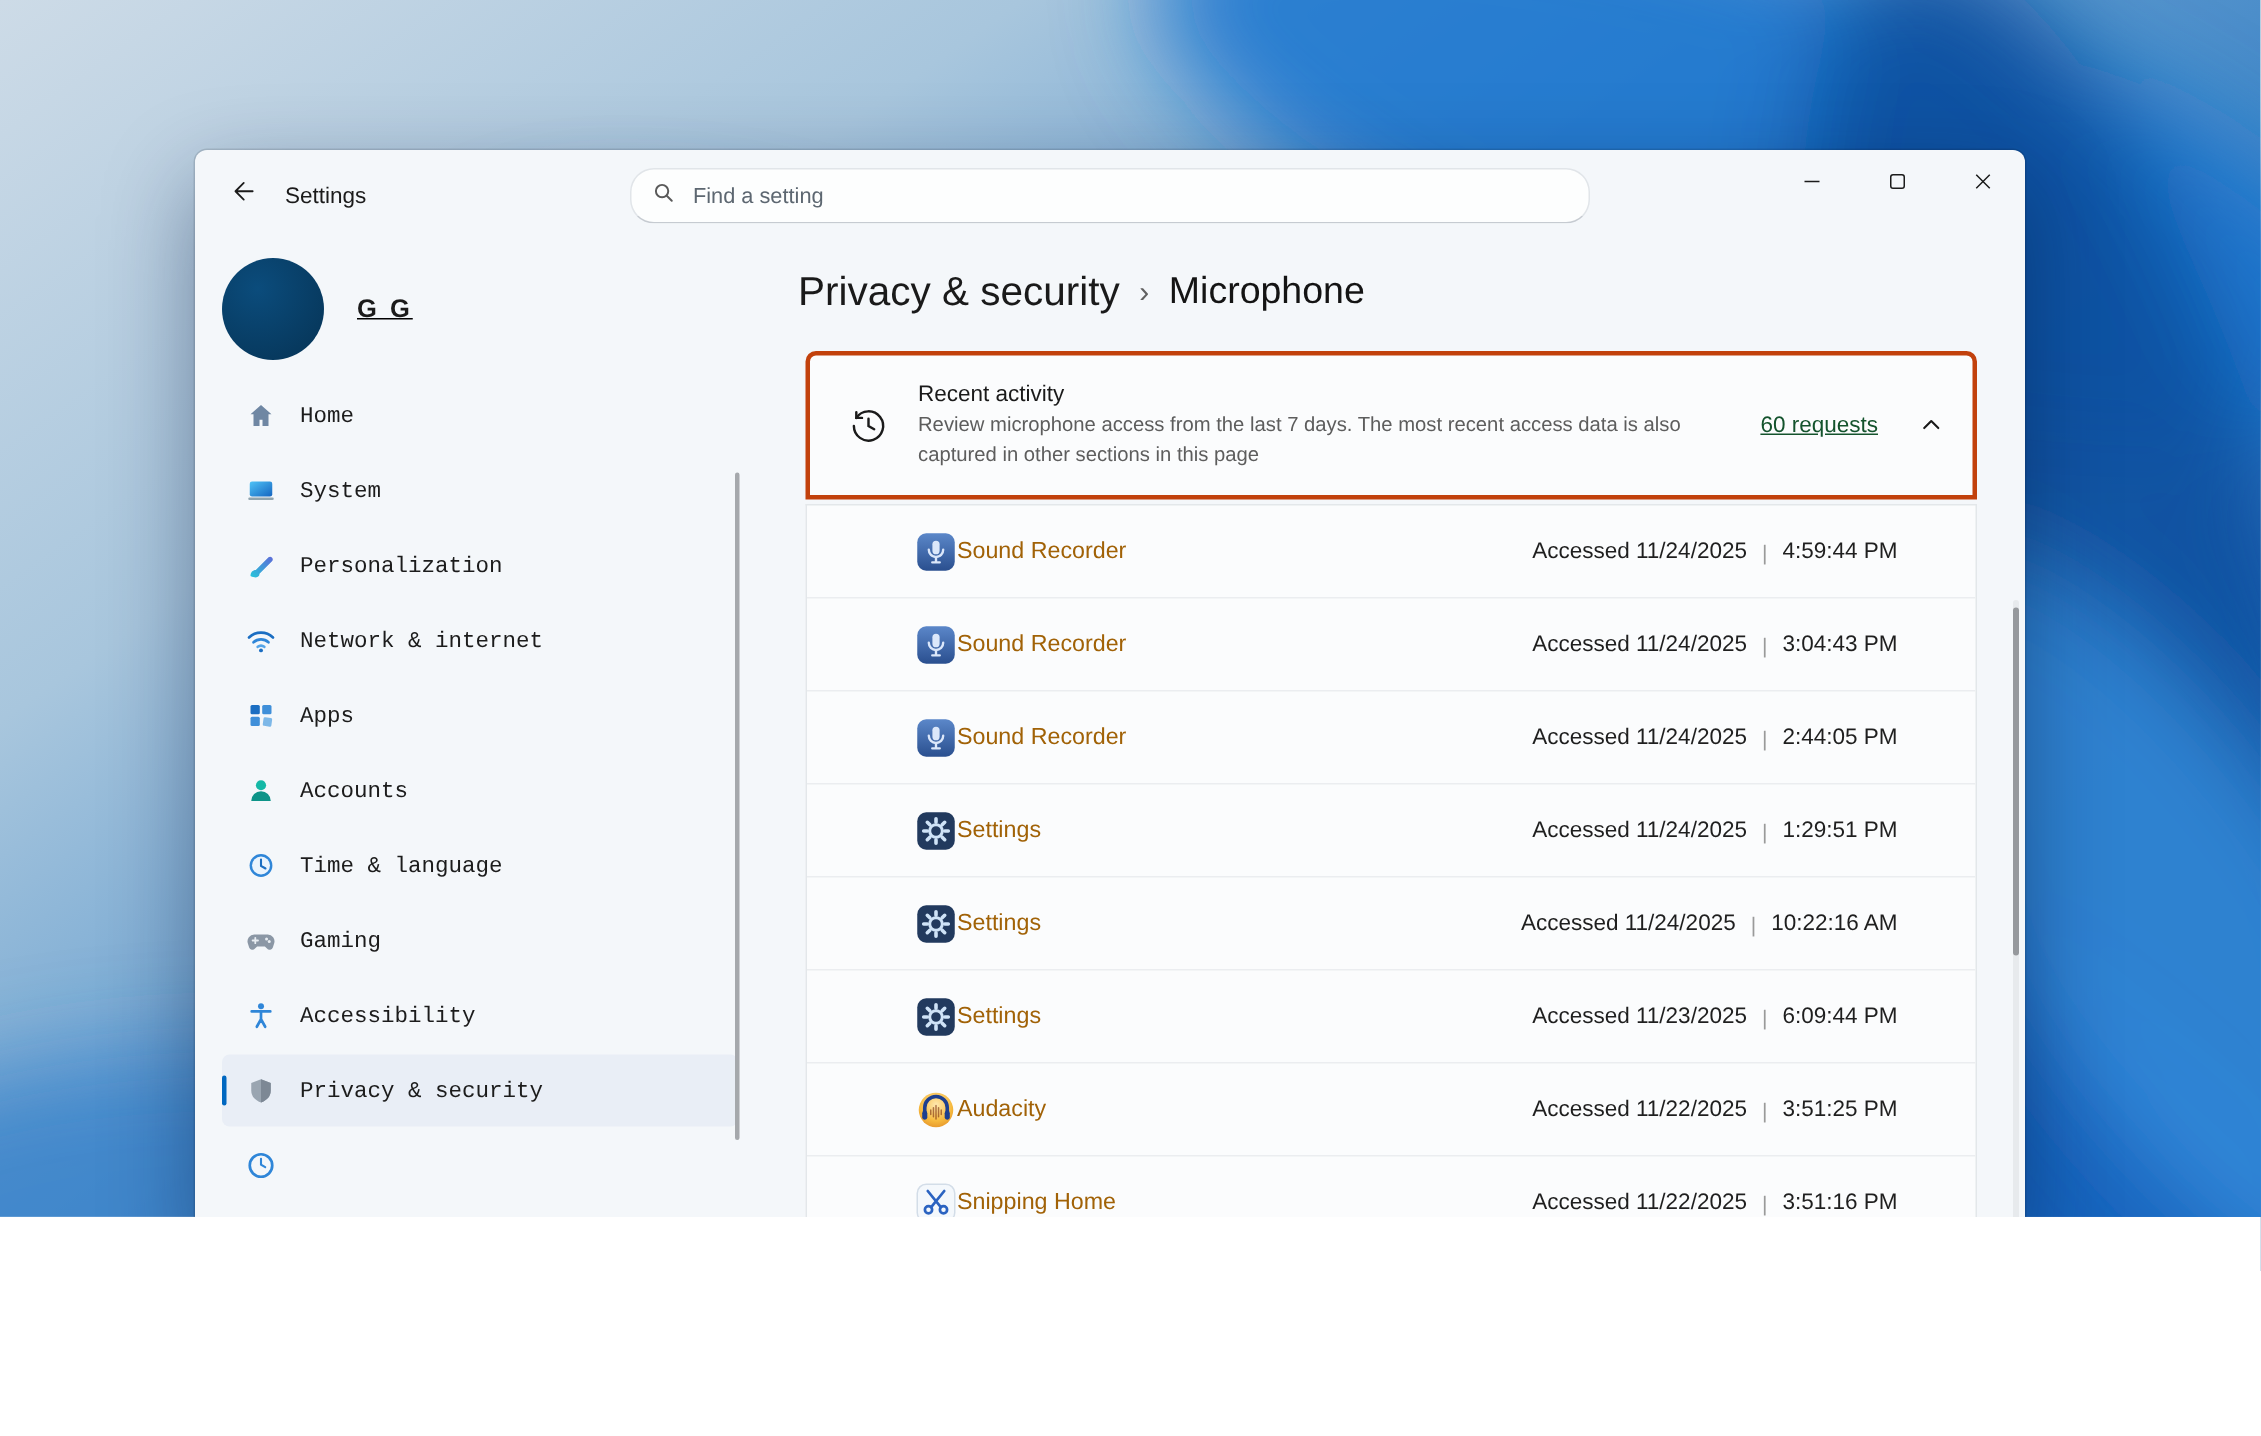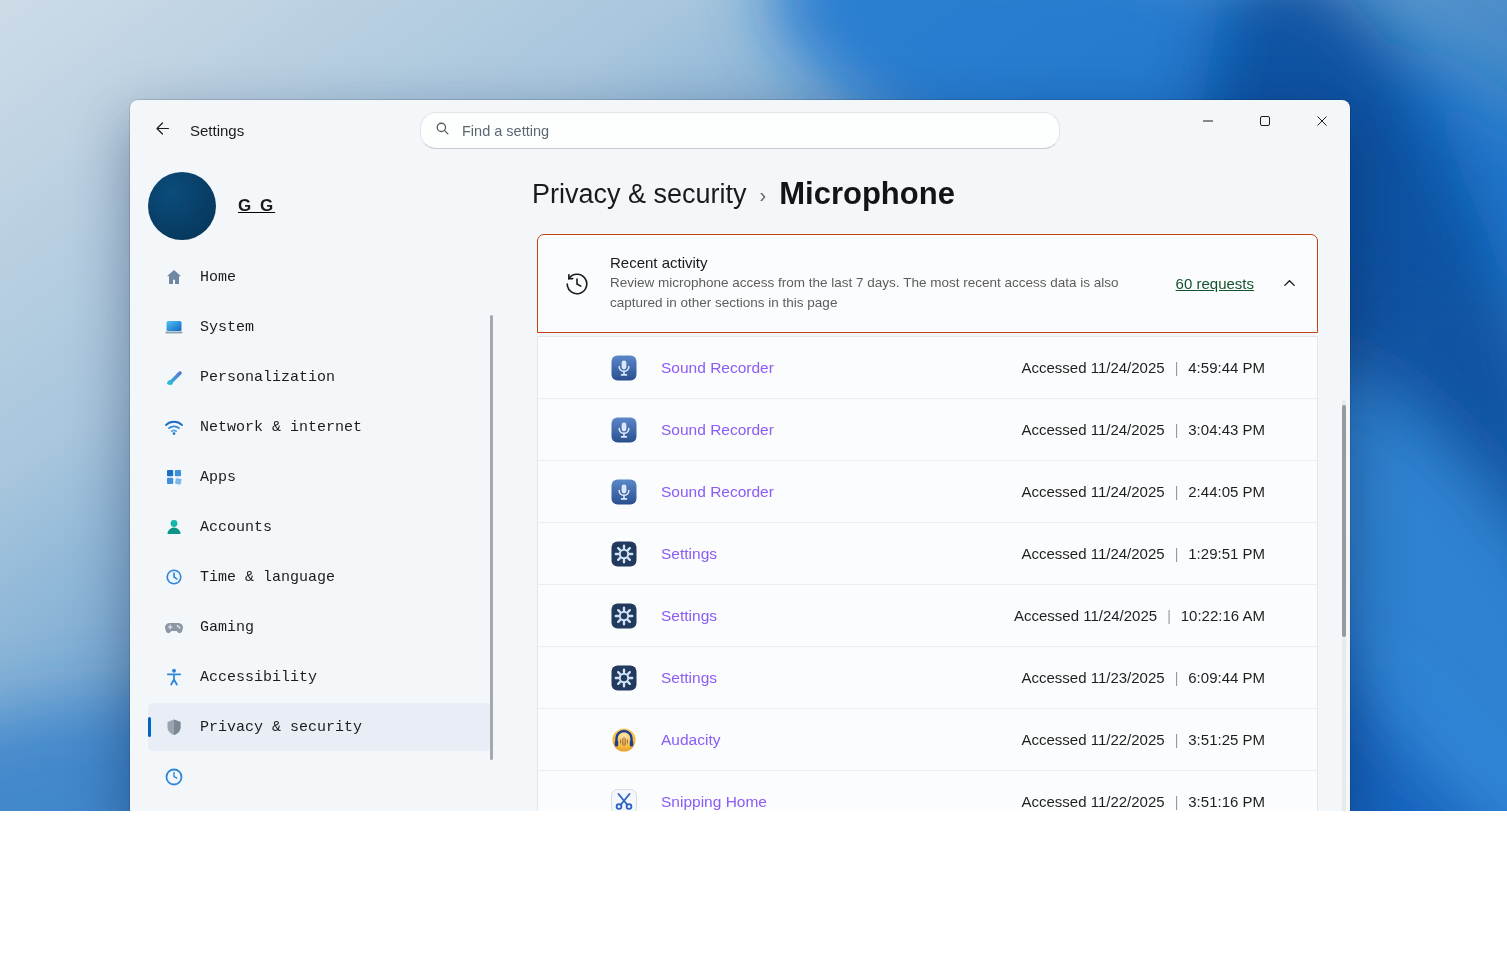"Microphone" .crumb-current { font-size: 31px -> 25px; font-weight: 700 -> 400 }
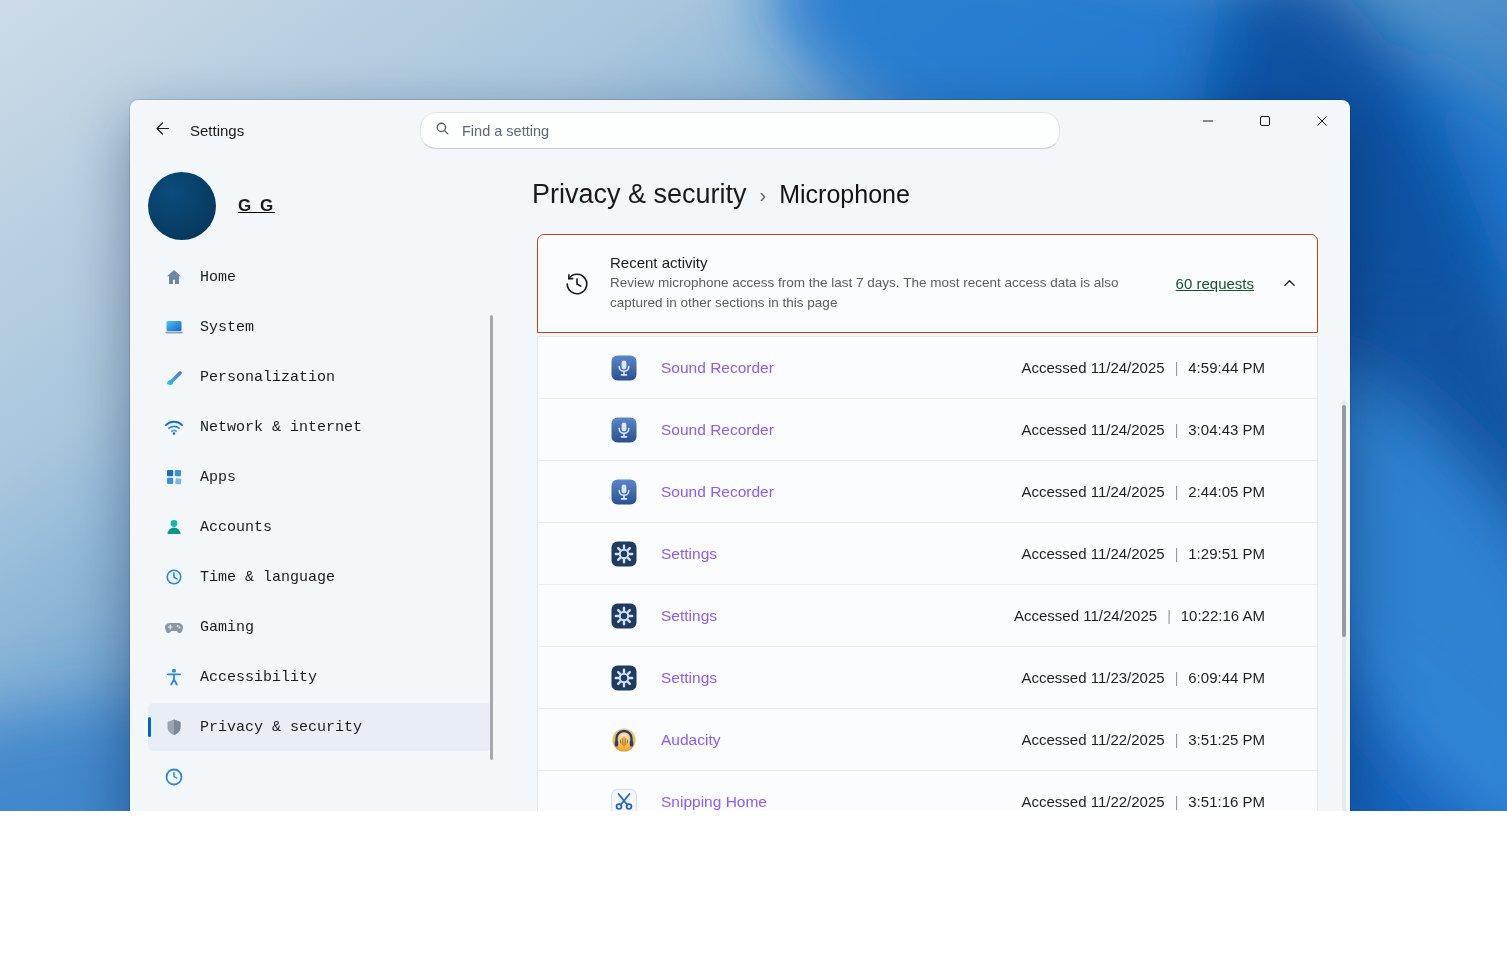"Recent activity" .recent-card { border: 1px solid #c2410c -> 3px solid #c2410c }
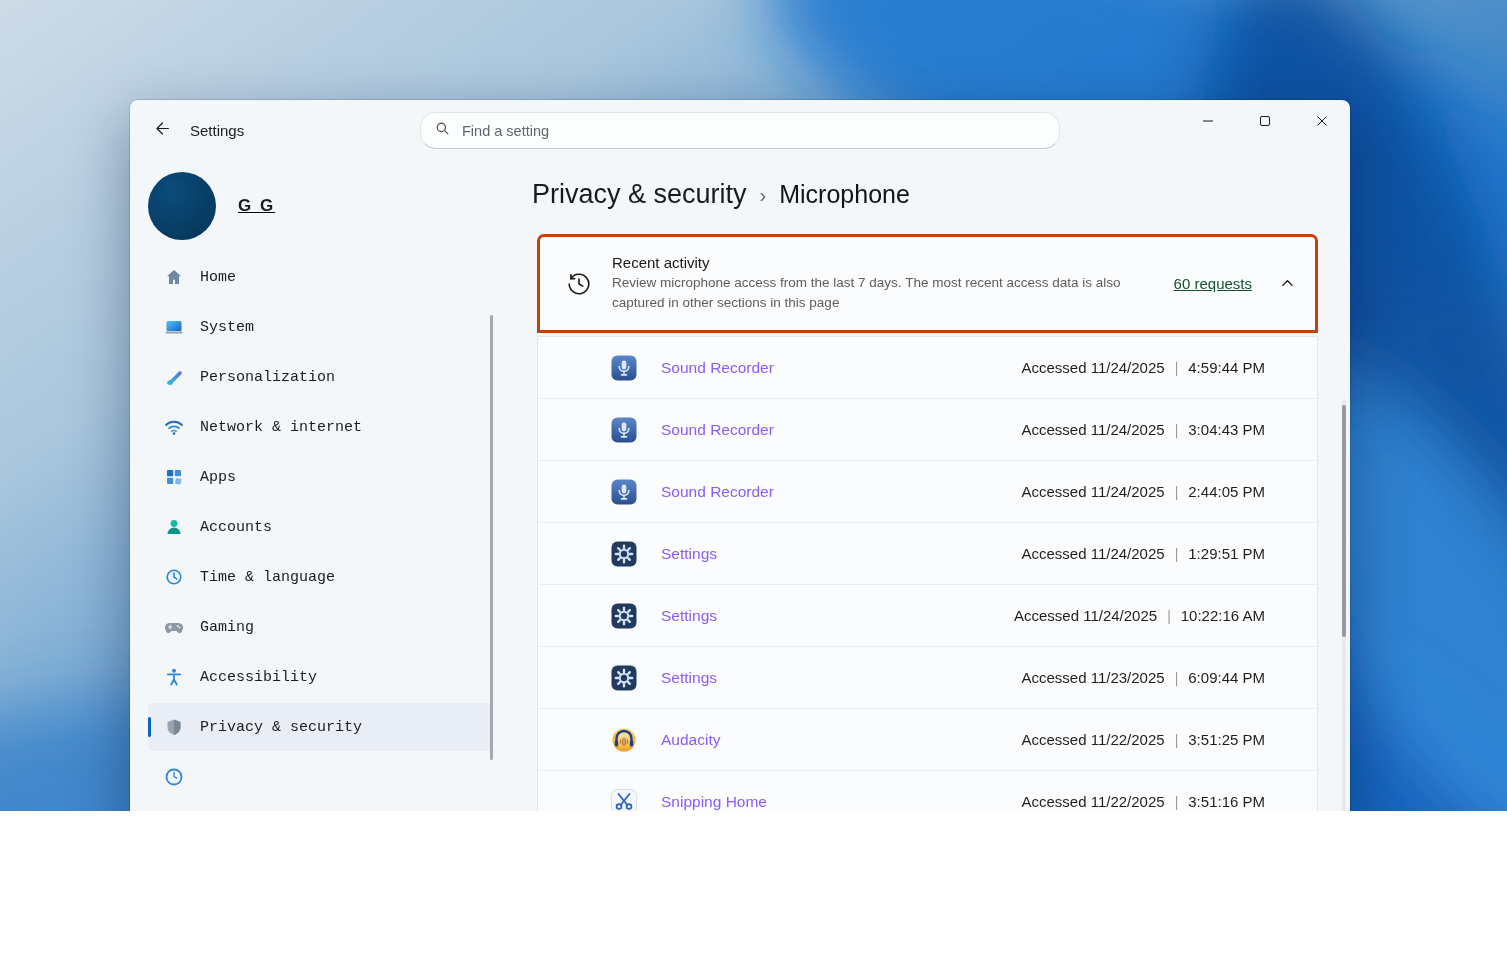"Sound Recorder" .row-app { color: #8b5cf6 -> #a16207; margin-left: 23px -> none }
